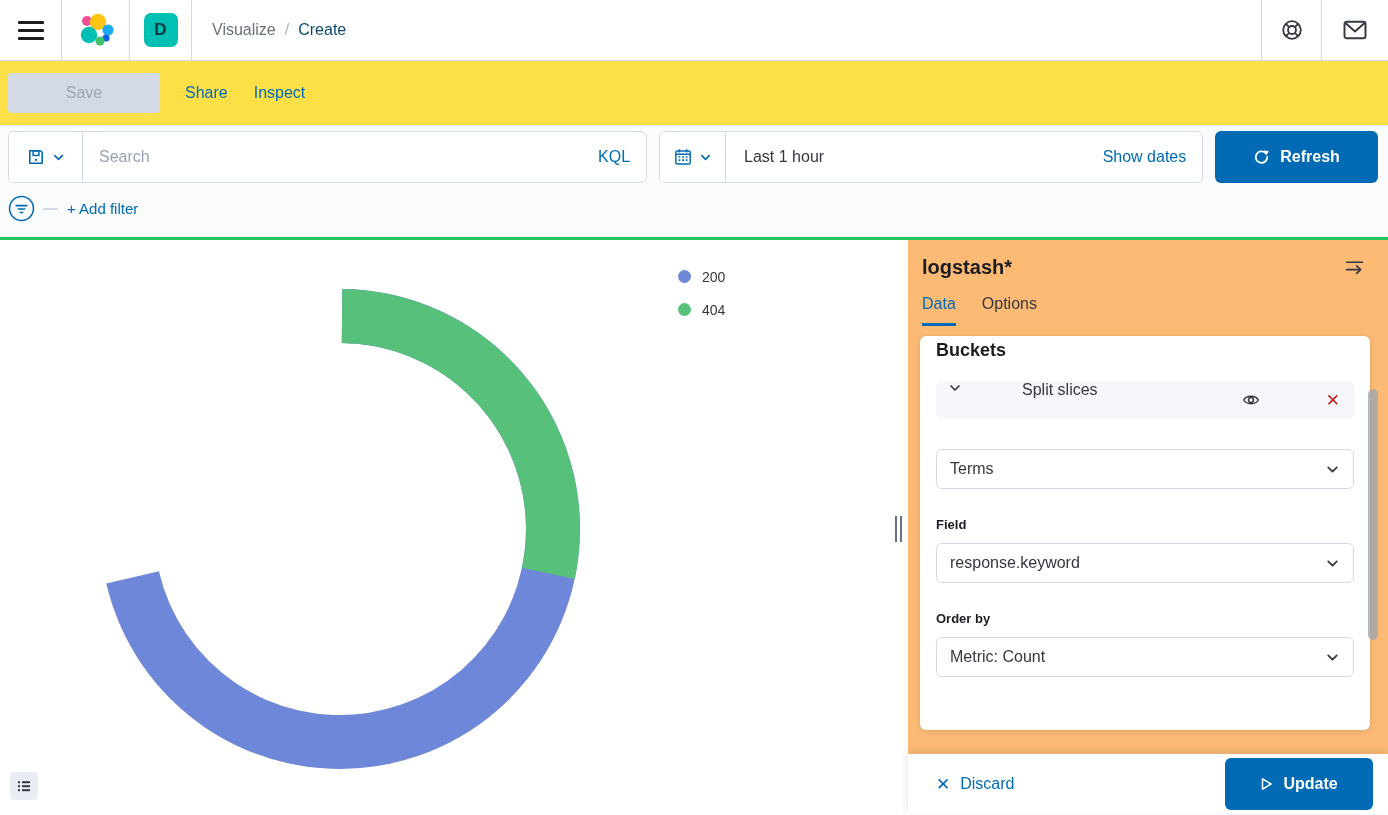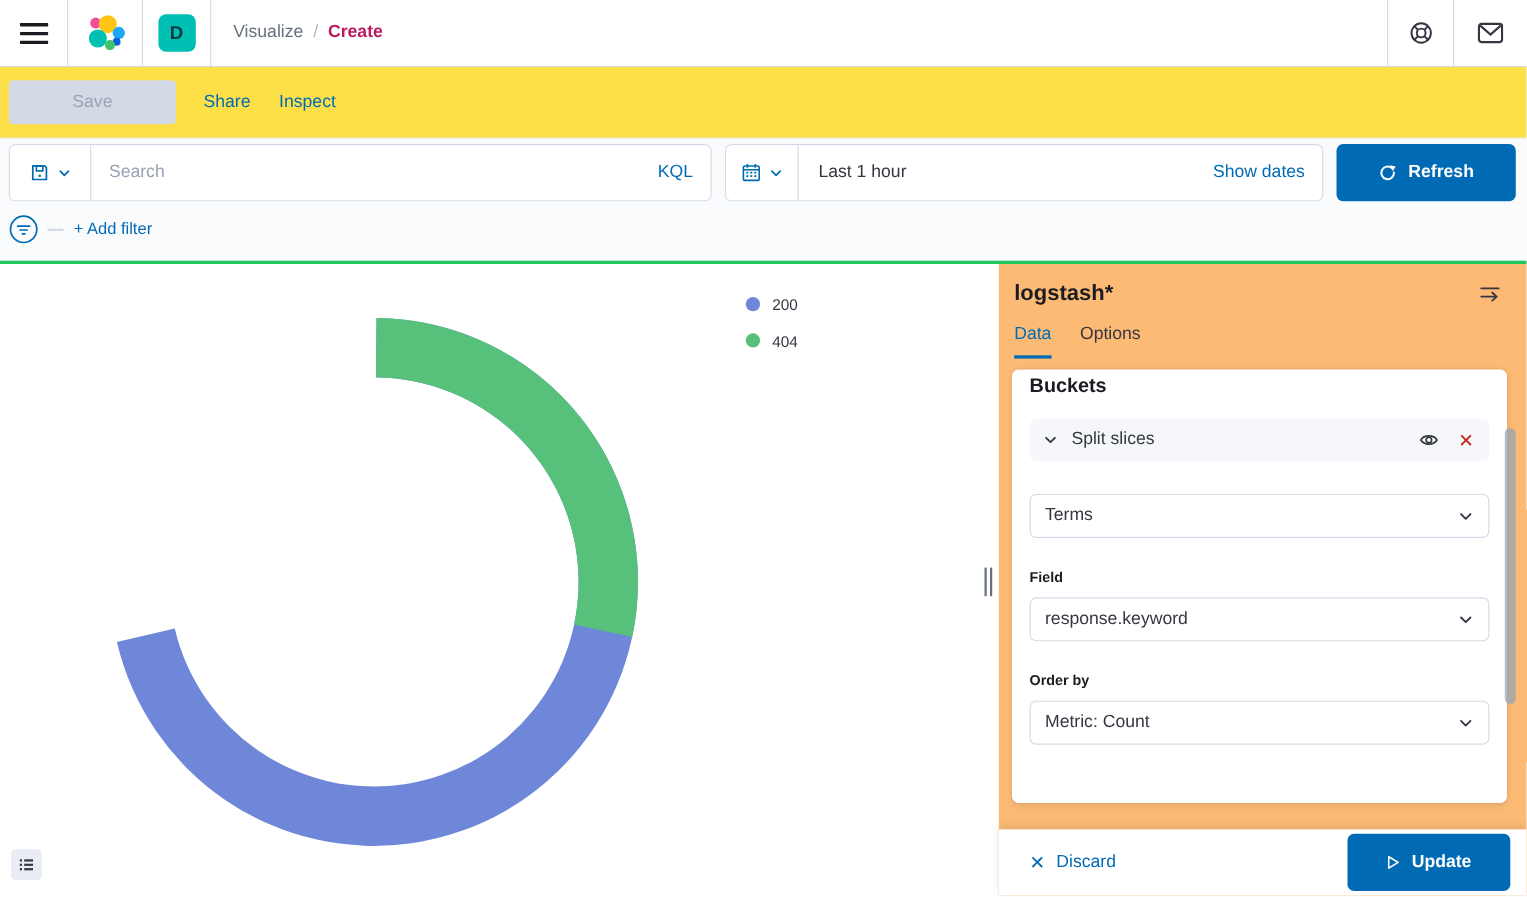"Create" .crumb-current { color: #be185d -> #0c4a6e; font-weight: 700 -> 400 }
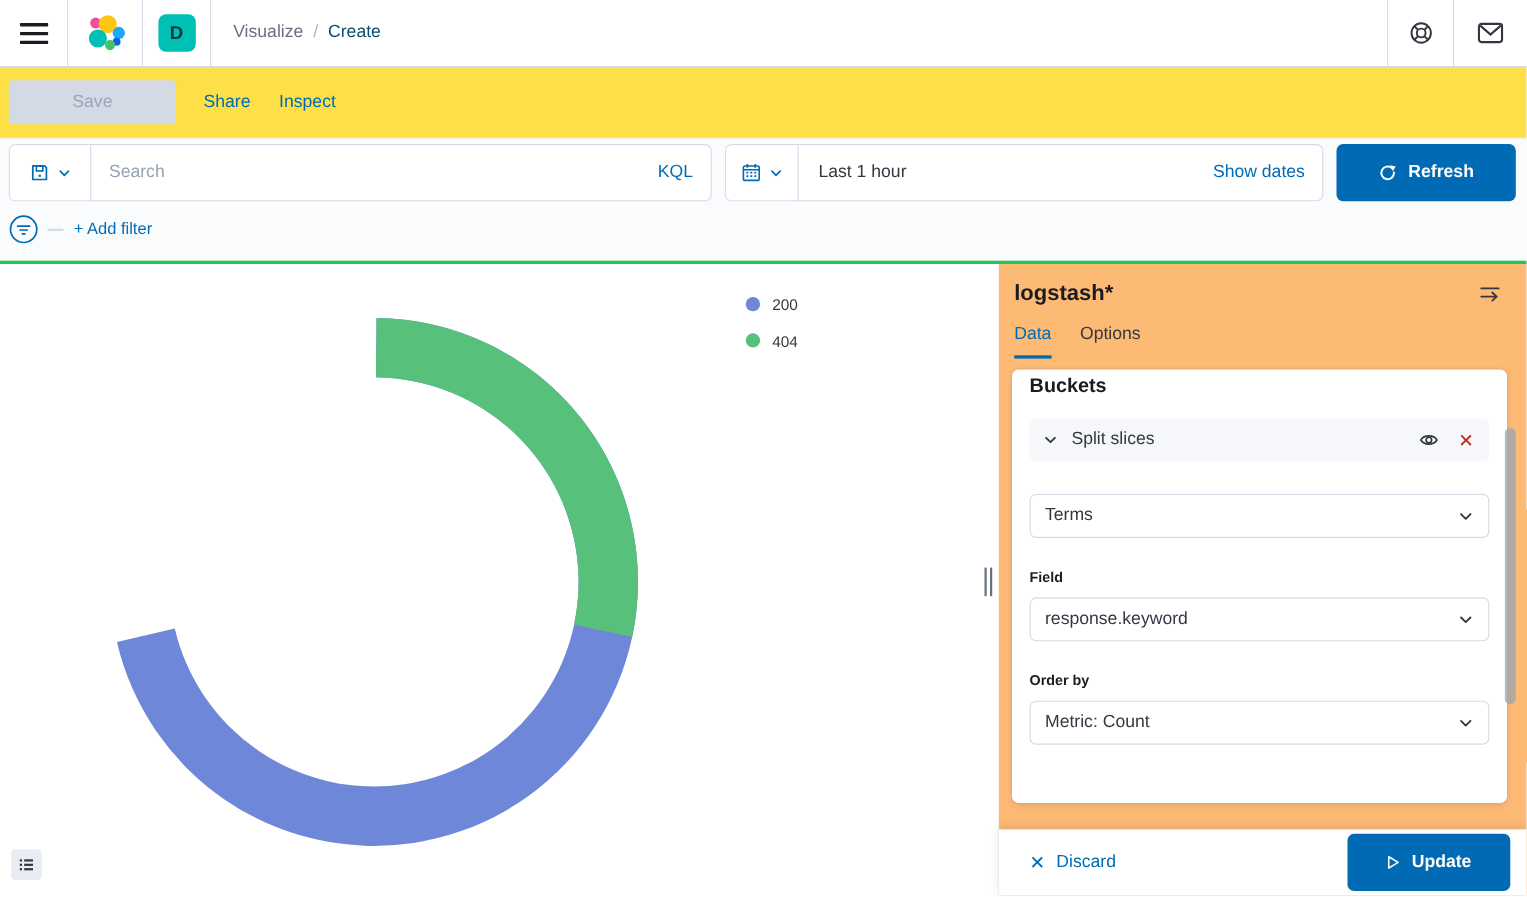"Split slices" .accordion { align-items: center -> none; gap: none -> 48px }
